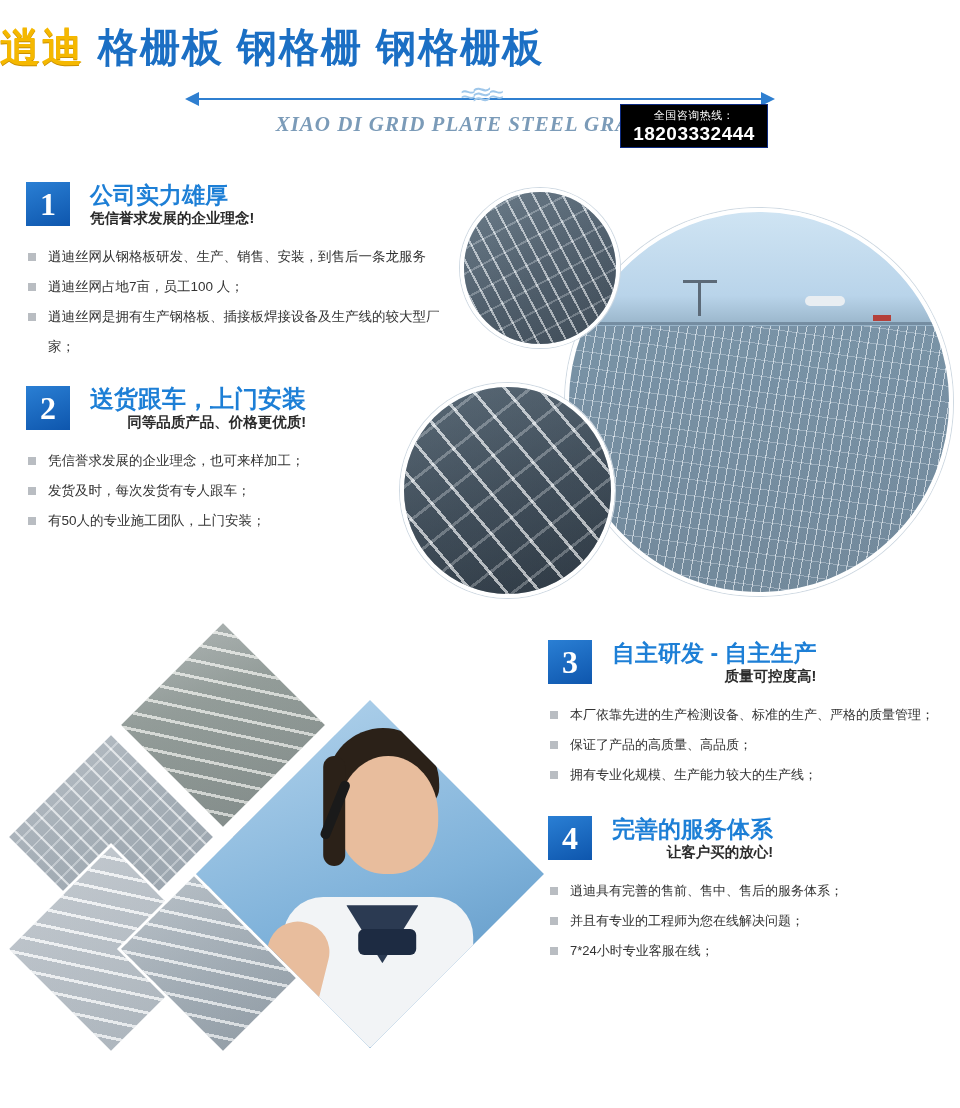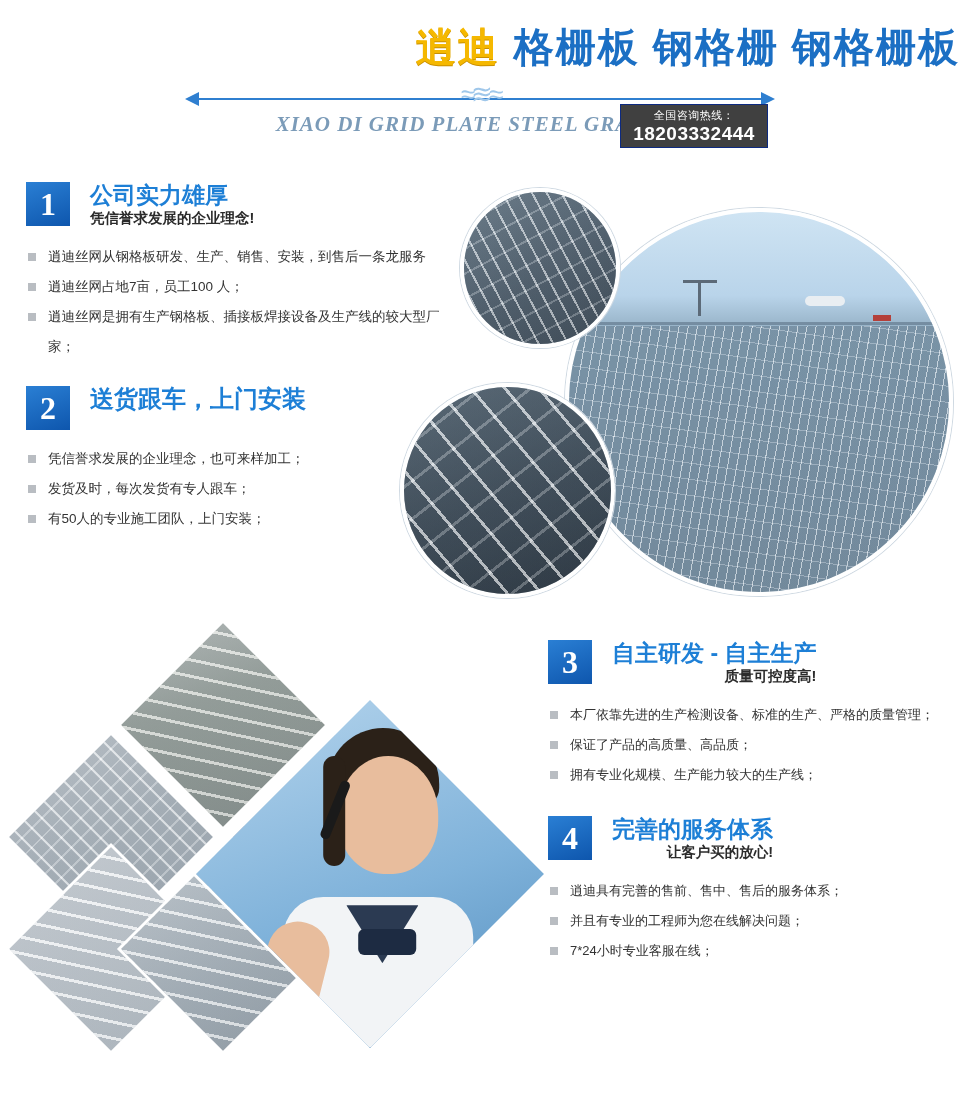"逍迪 格栅板 钢格栅 钢格栅板" .header-title { text-align: right -> left }
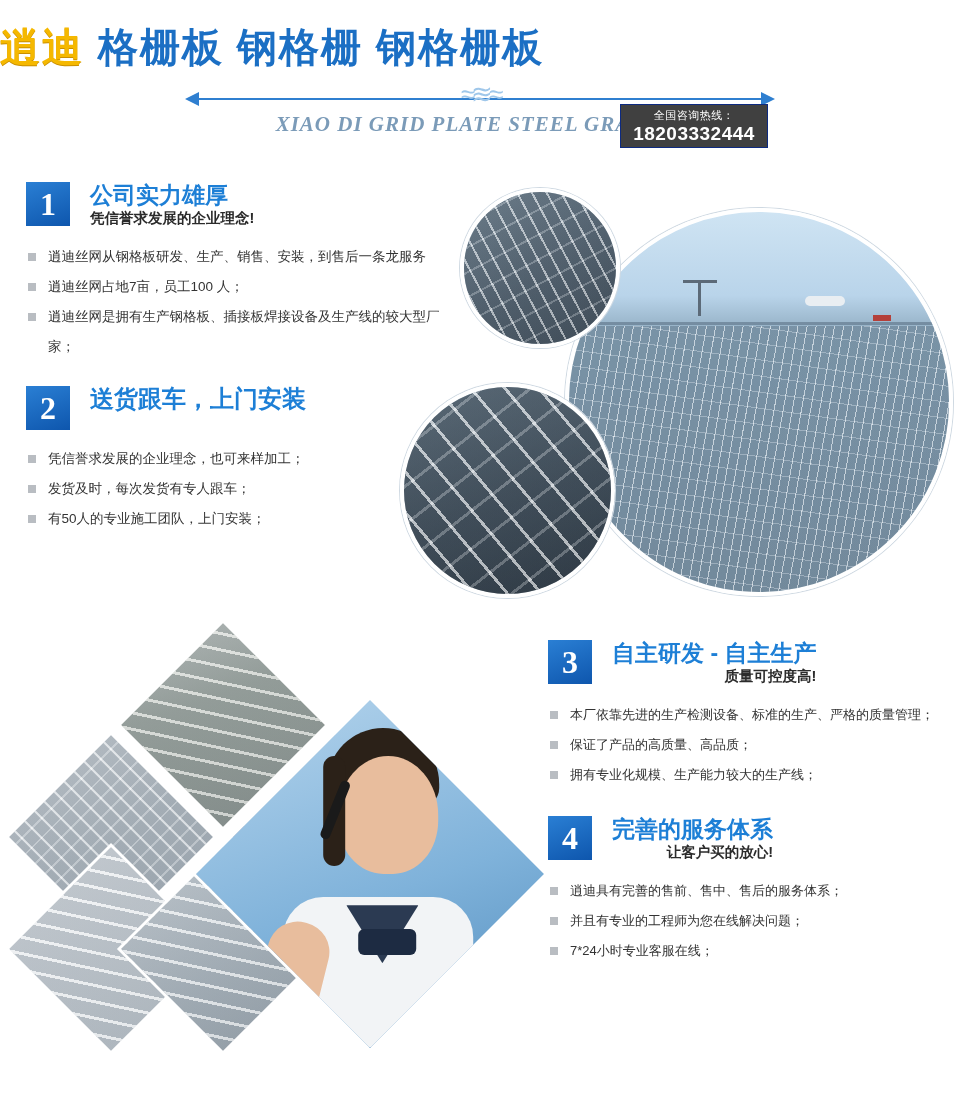"全国咨询热线：" .hotline { background: #404040 -> #000000 }
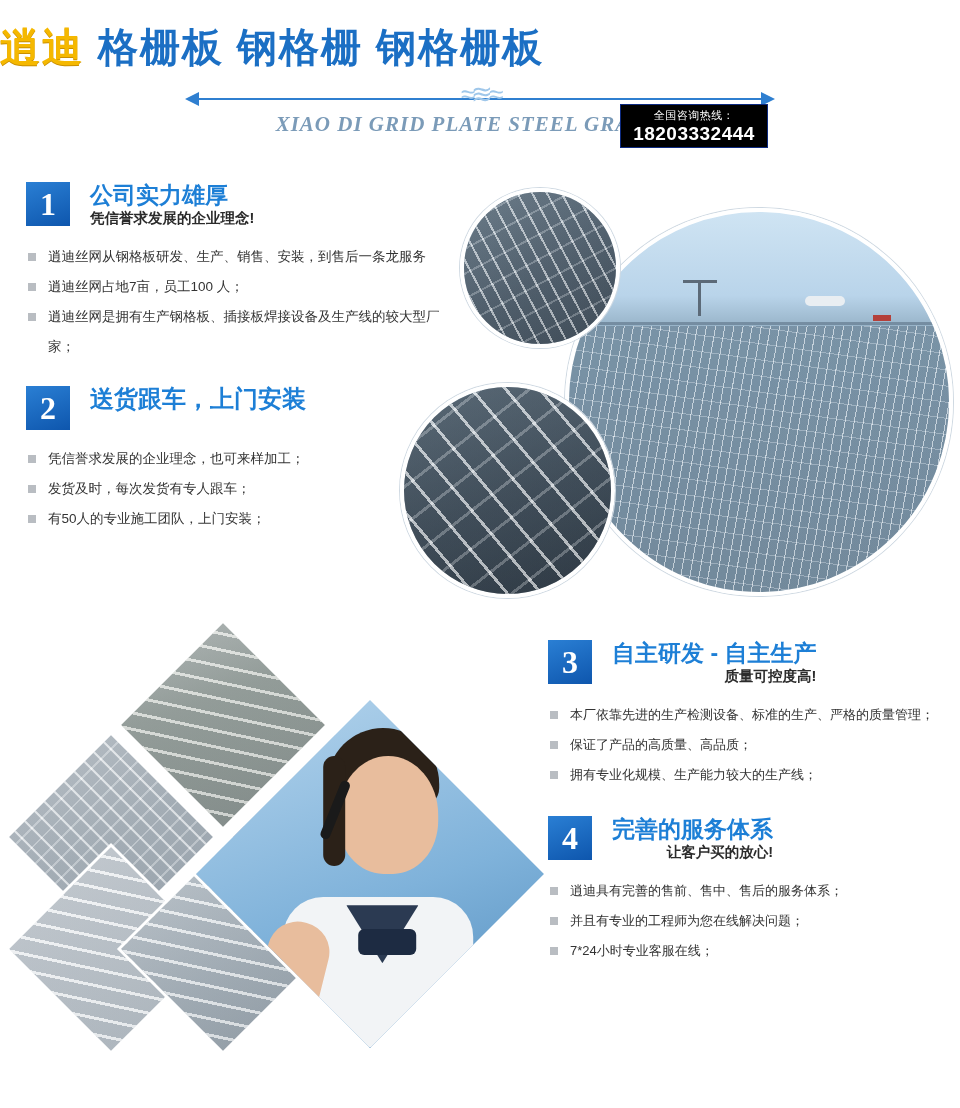"同等品质产品、价格更优质!" div.sec-sub { html: none -> <div>同等品质产品、价格更优质!</div> }
